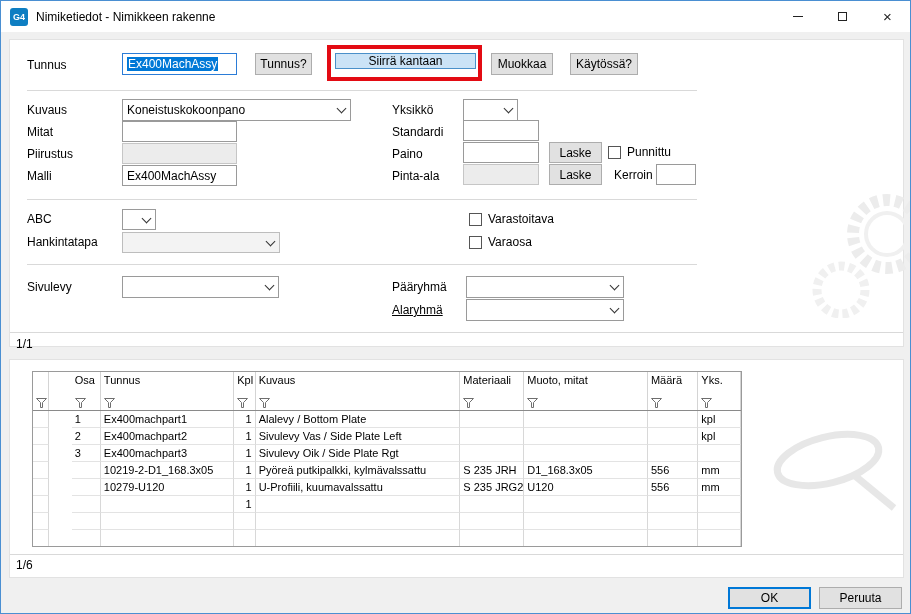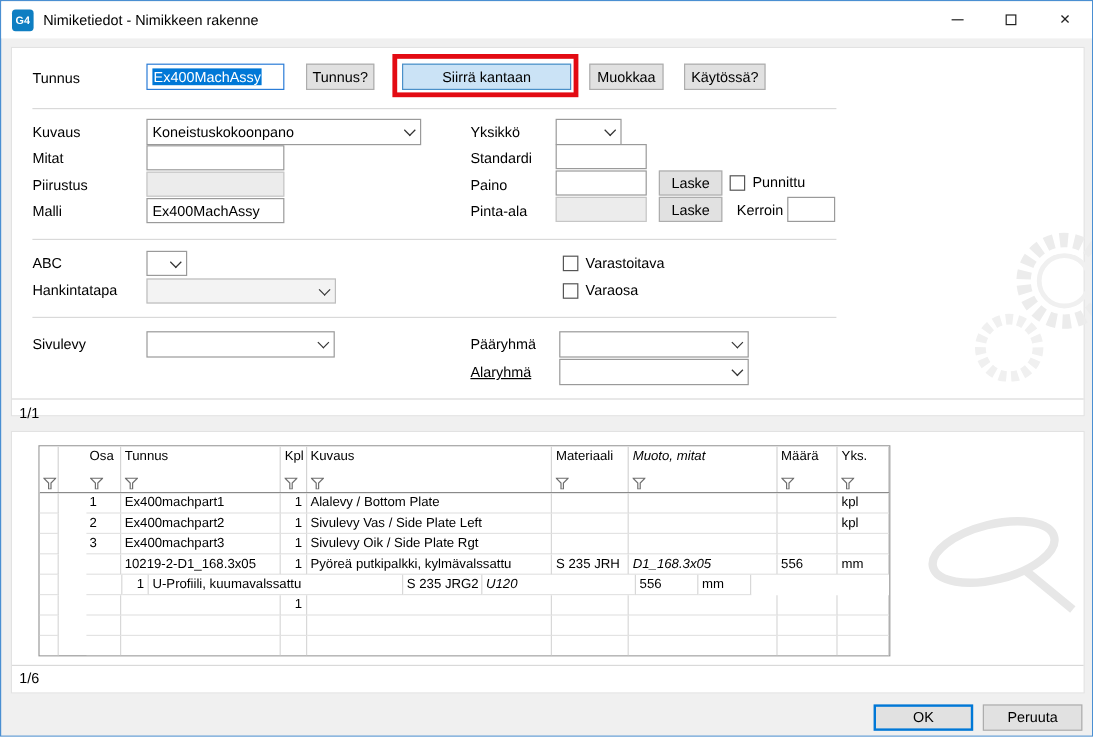"Siirrä kantaan" div.btn { height: 22px -> 16px }
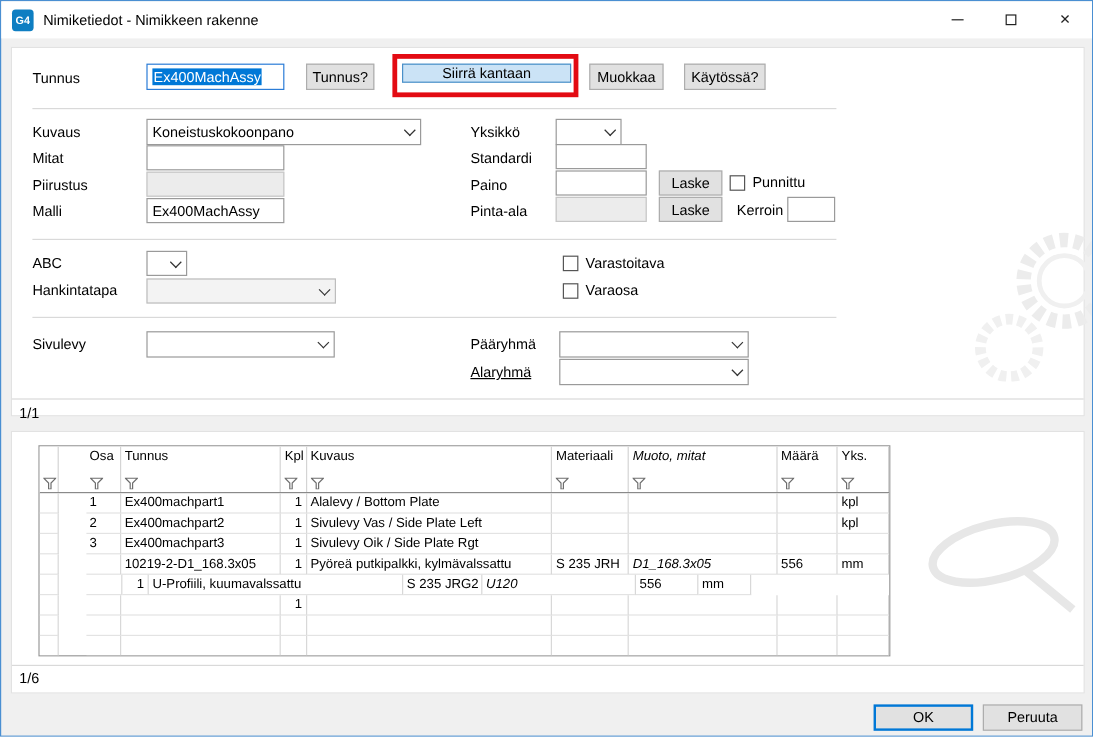"Muoto, mitat" .col5 { font-style: italic -> none }
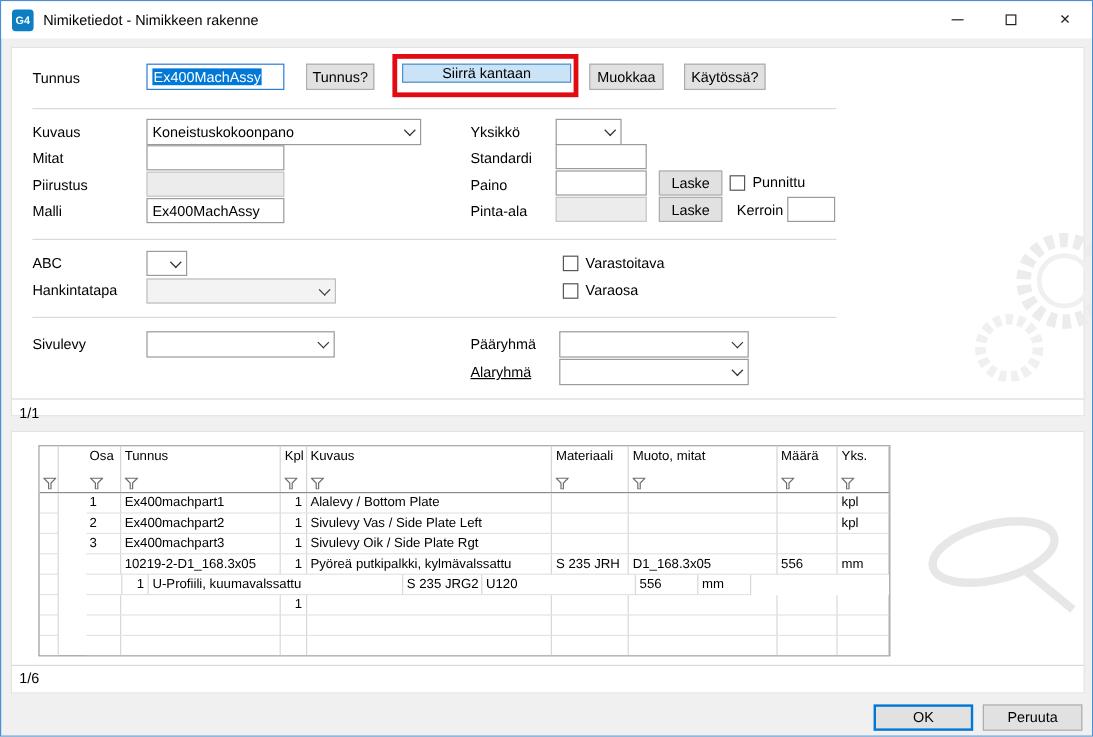"10279-U120" div.tcell { html: none -> <div>10279-U120</div> }
